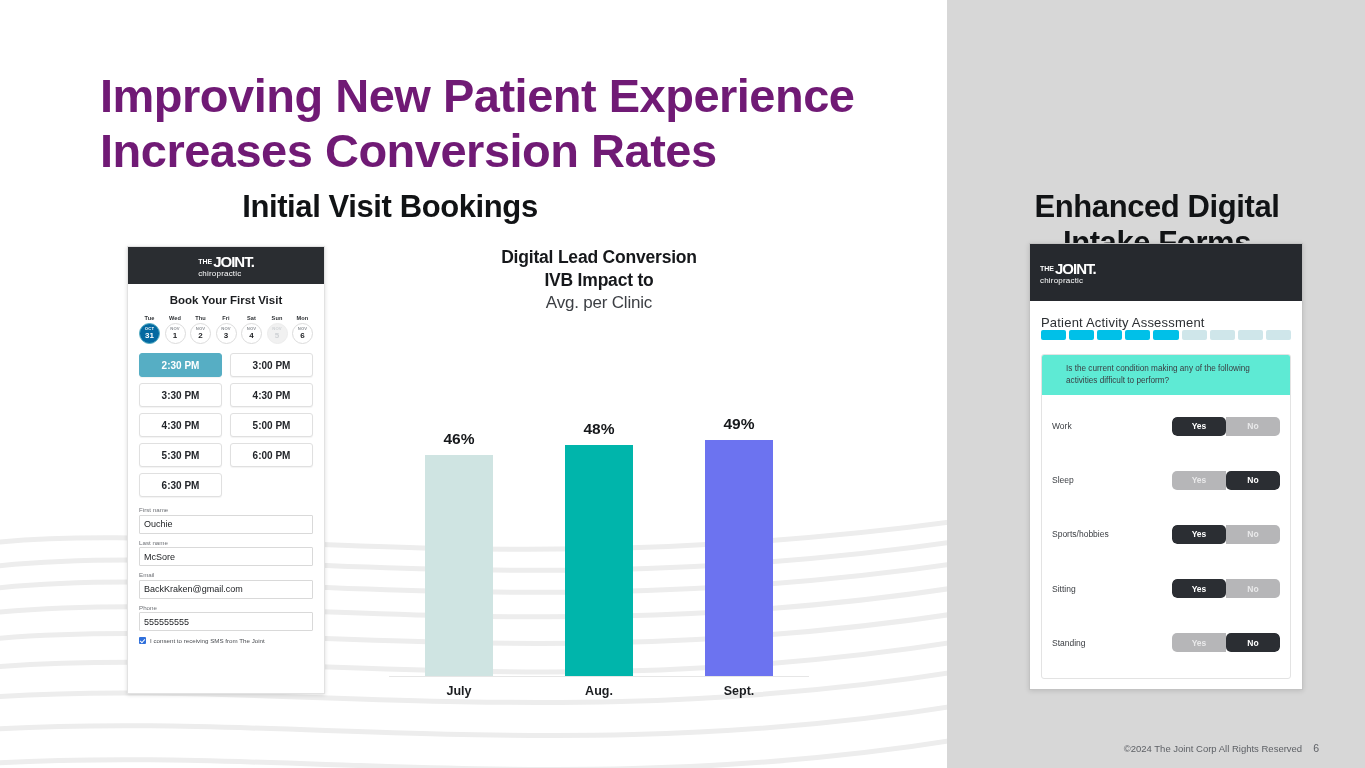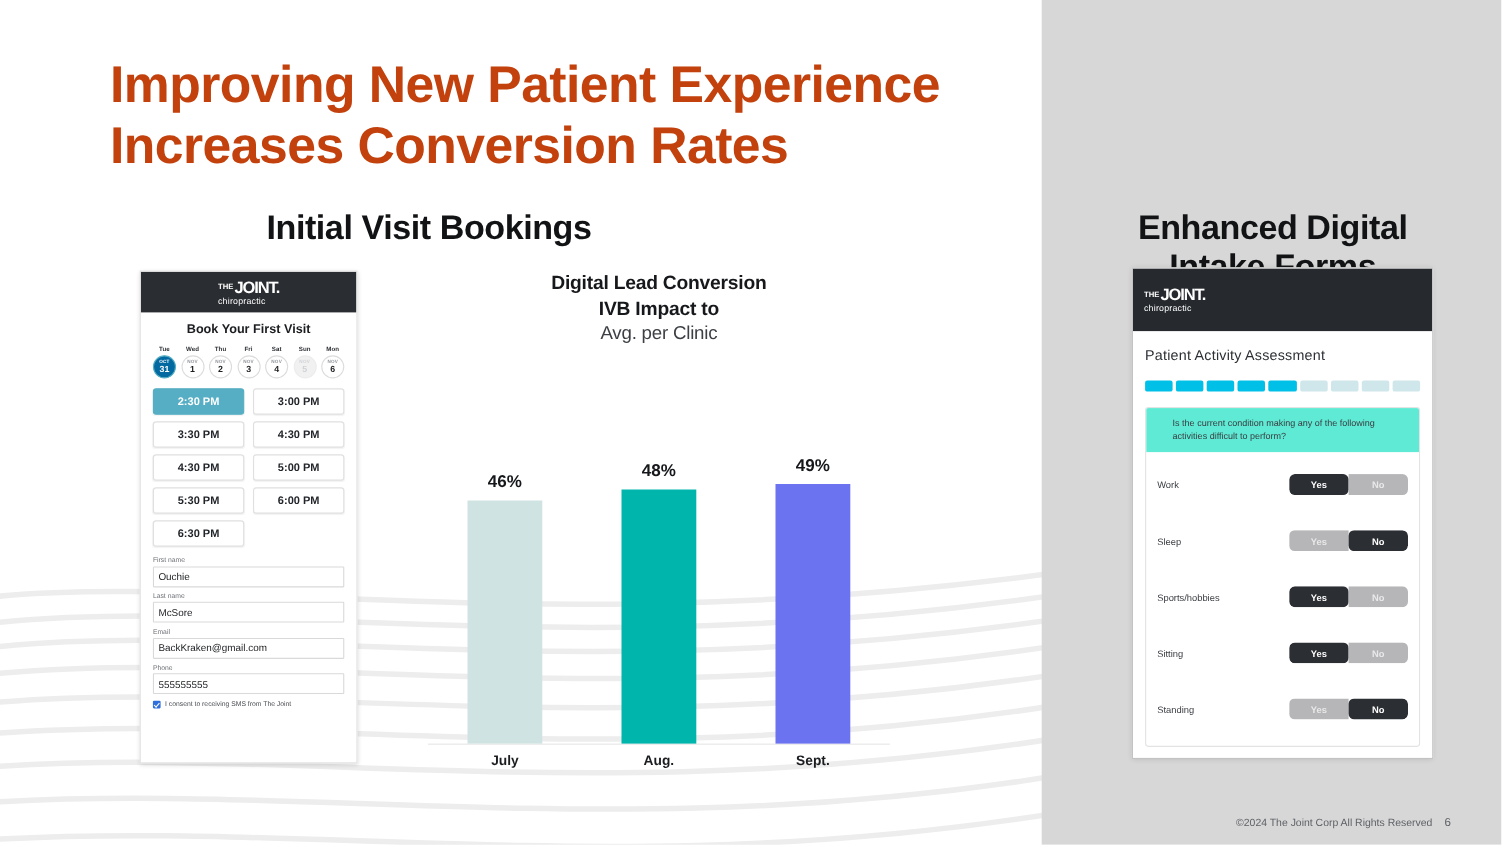"Improving New Patient Experience" .main-title { color: #c2410c -> #701a75; top: 18px -> 37px }
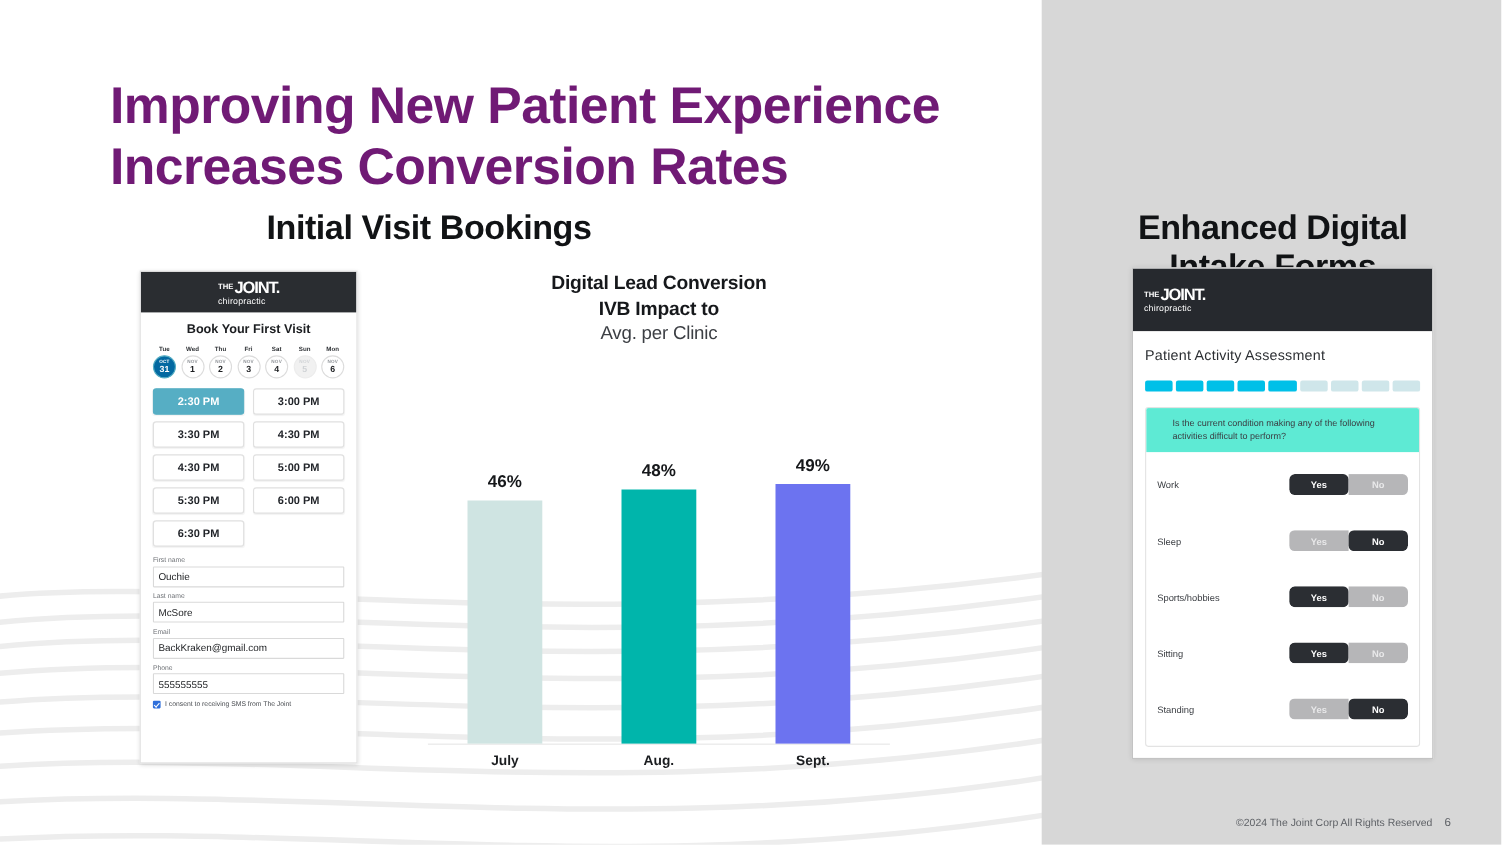"Patient Activity Assessment" .iw-title { margin-bottom: 16px -> 0 }
